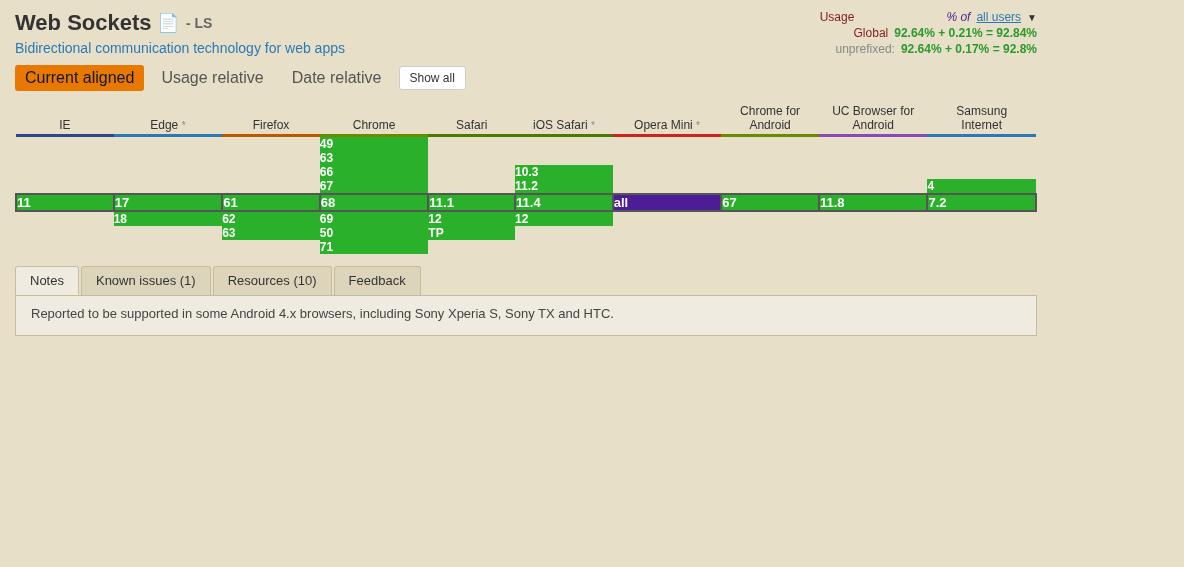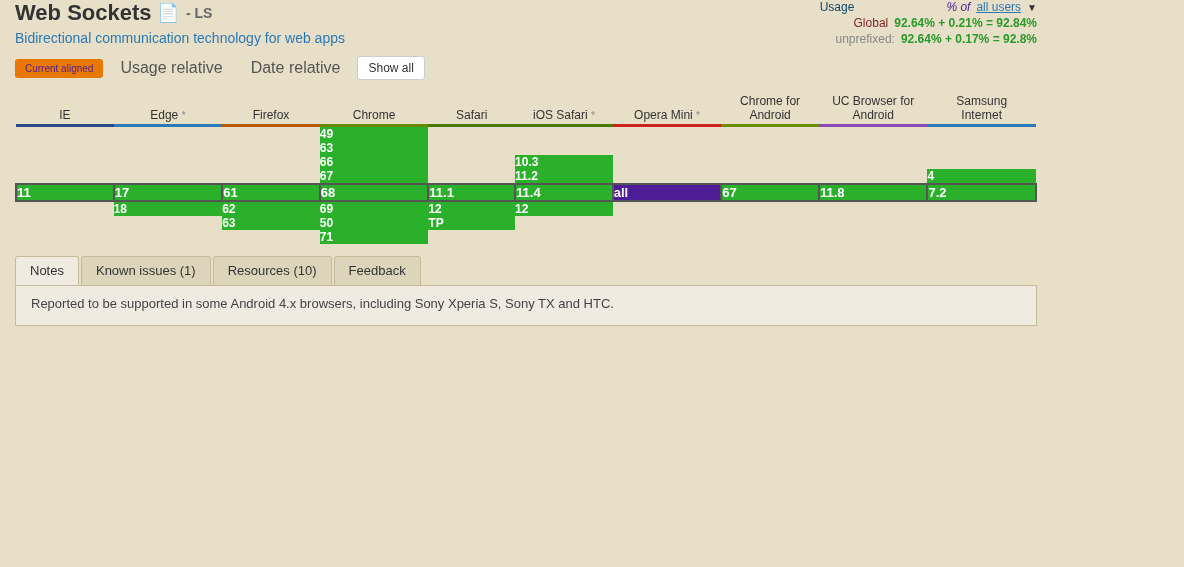"Web Sockets" .container { padding: 0 15px -> 10px 15px }
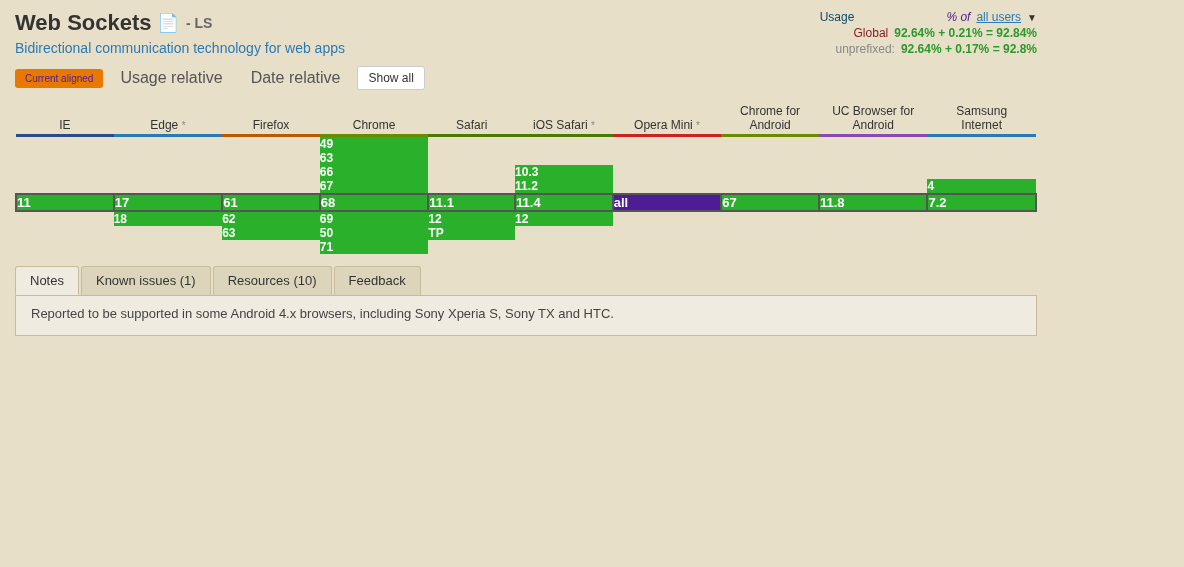"Usage" .stats-label { color: #0c4a6e -> #7f1d1d }
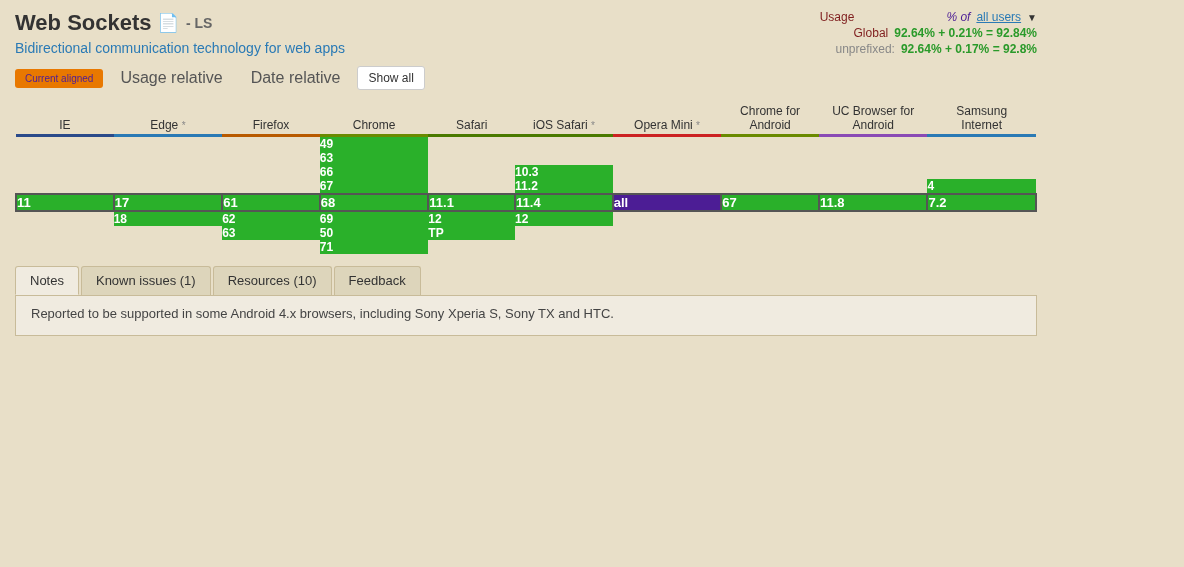"Current aligned" .btn-active { color: #4c1d95 -> #0f172a; font-size: 10px -> 16px }
